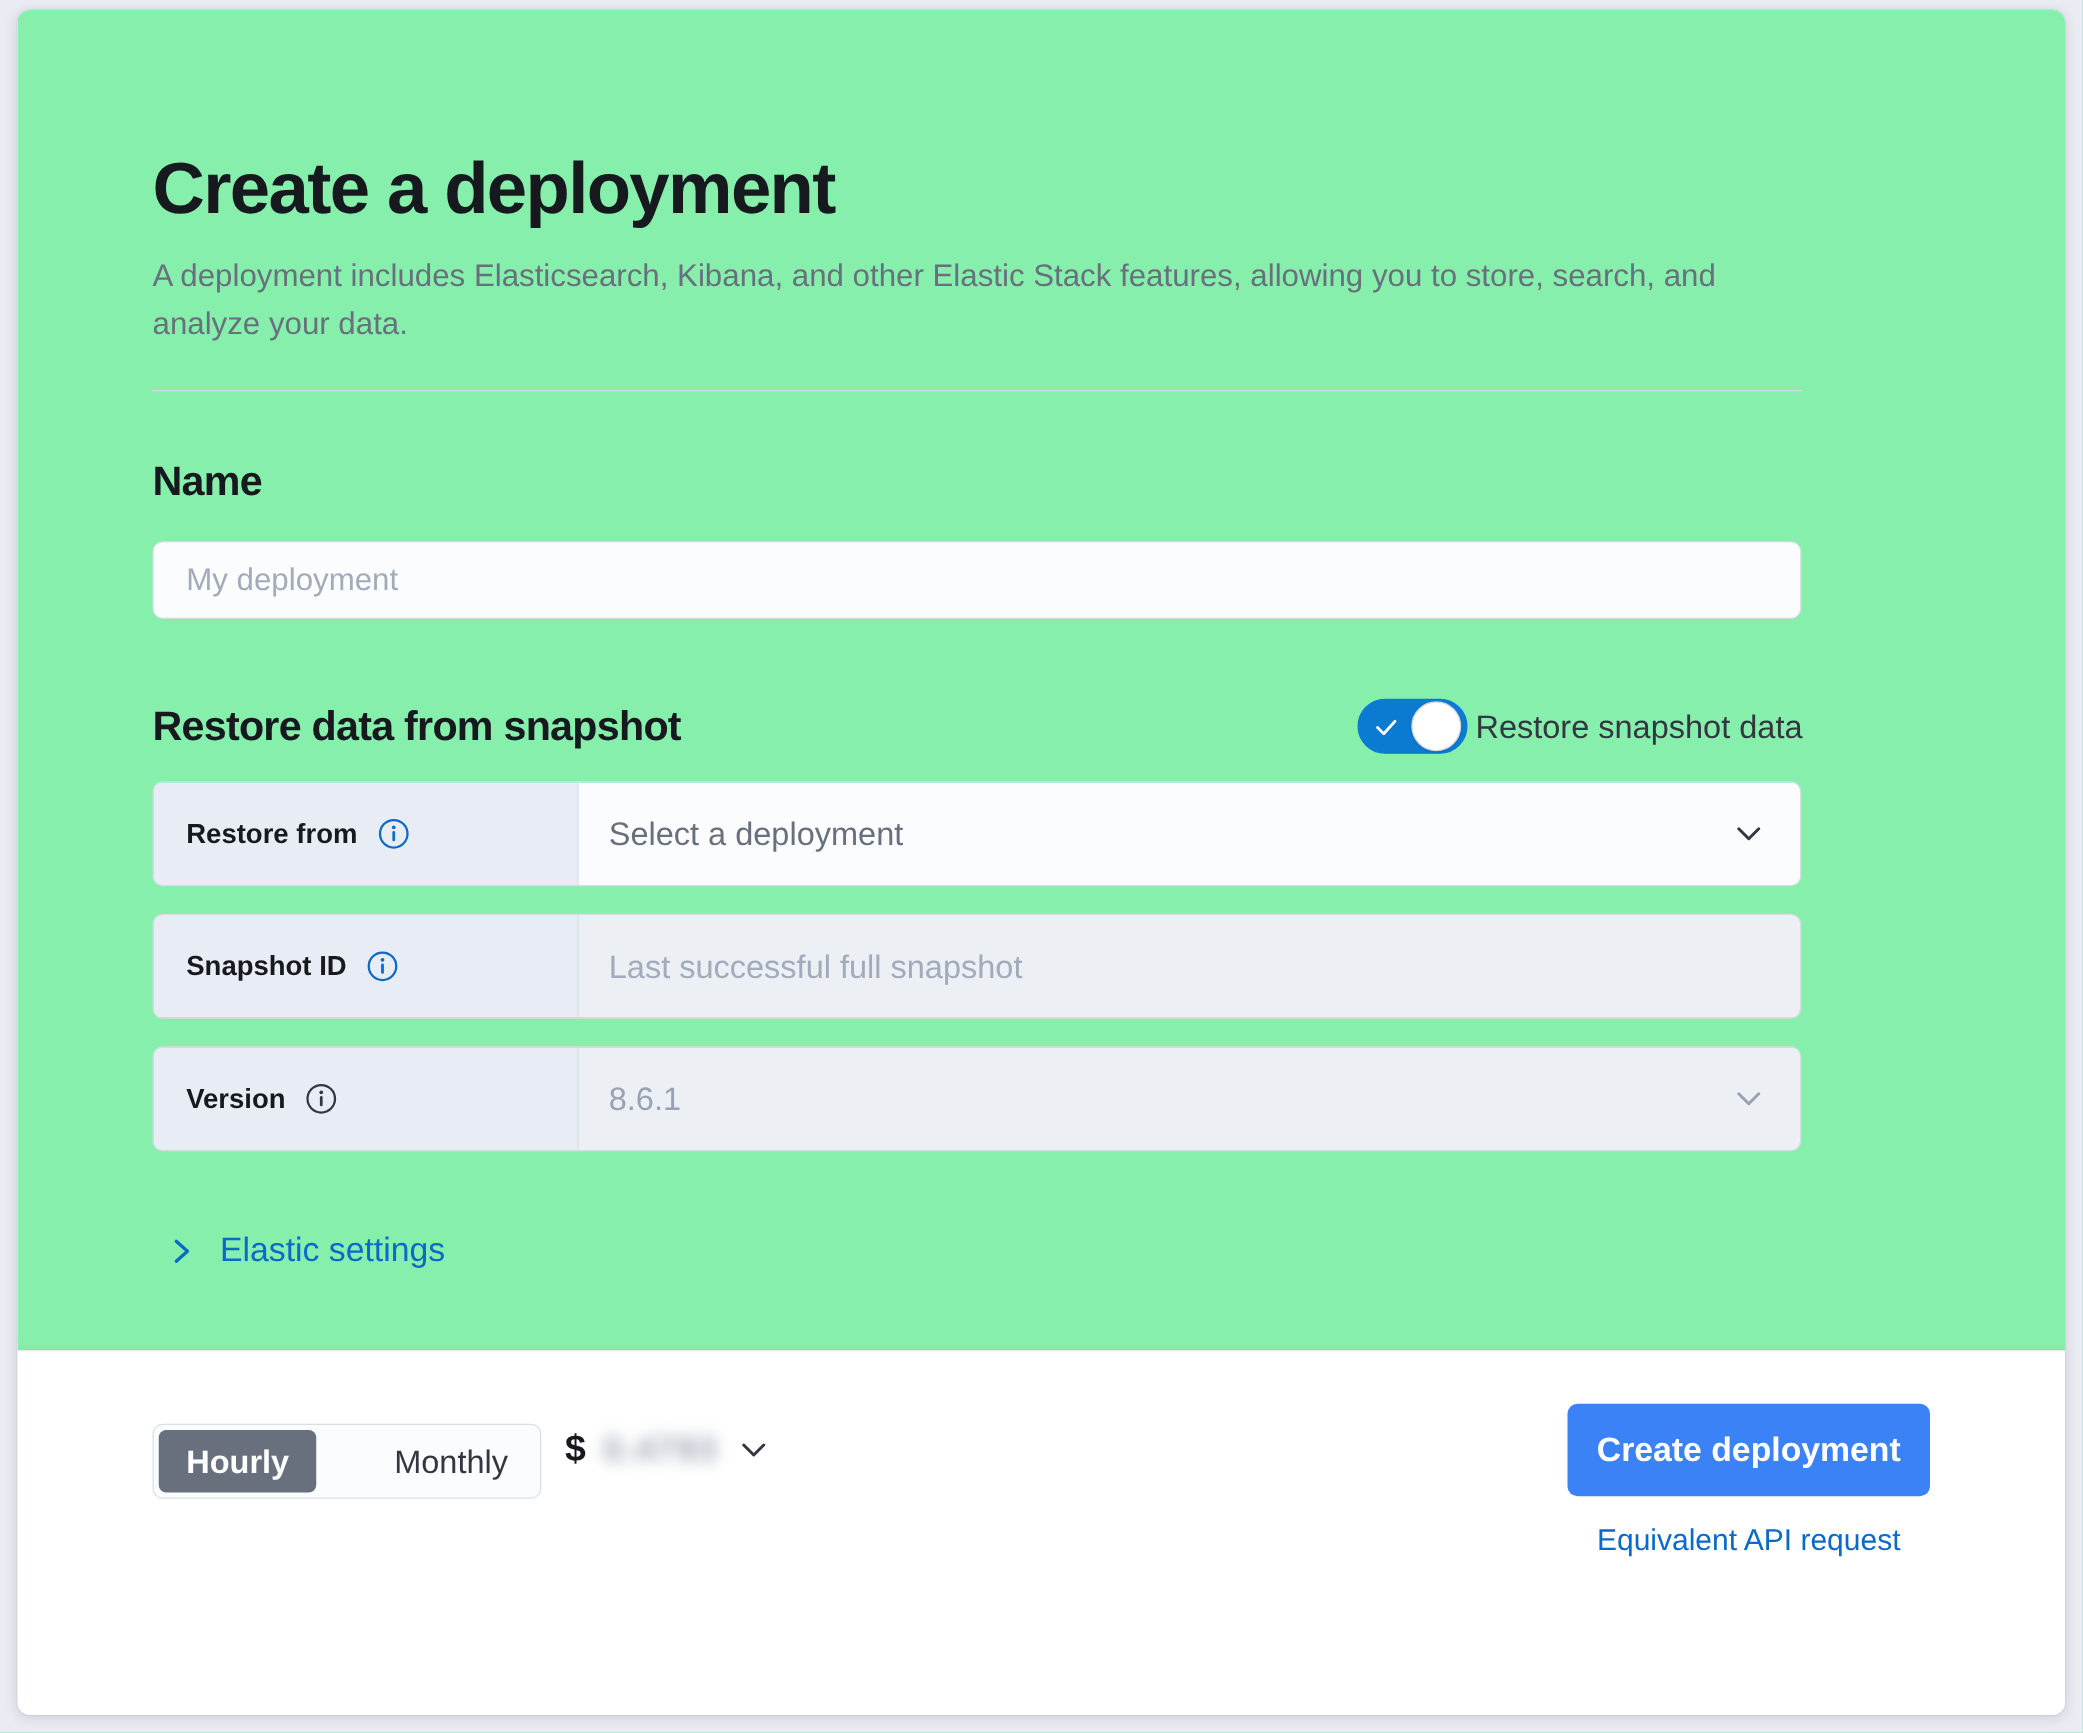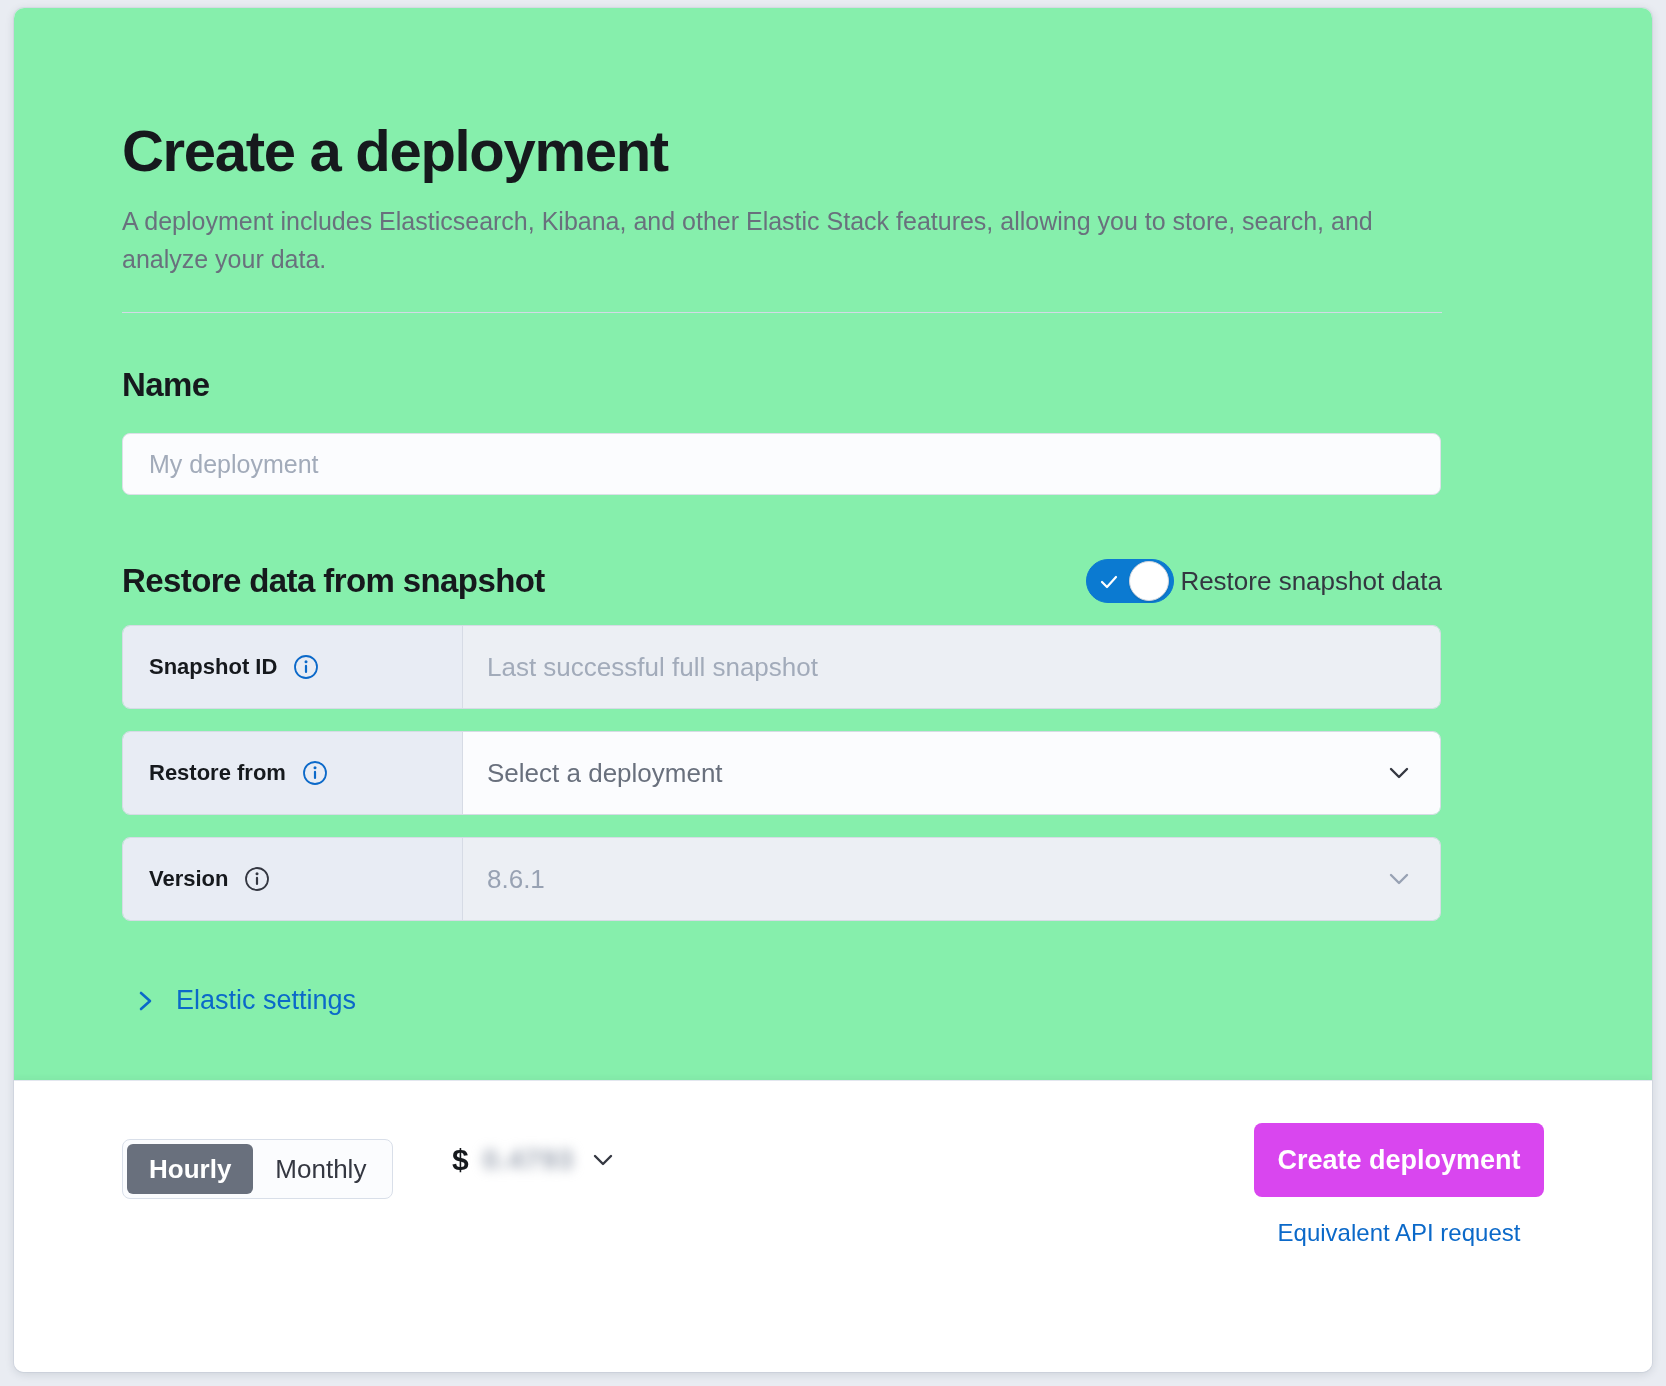"Snapshot ID" div.form-row { order: before "Restore from" -> after "Restore from" }
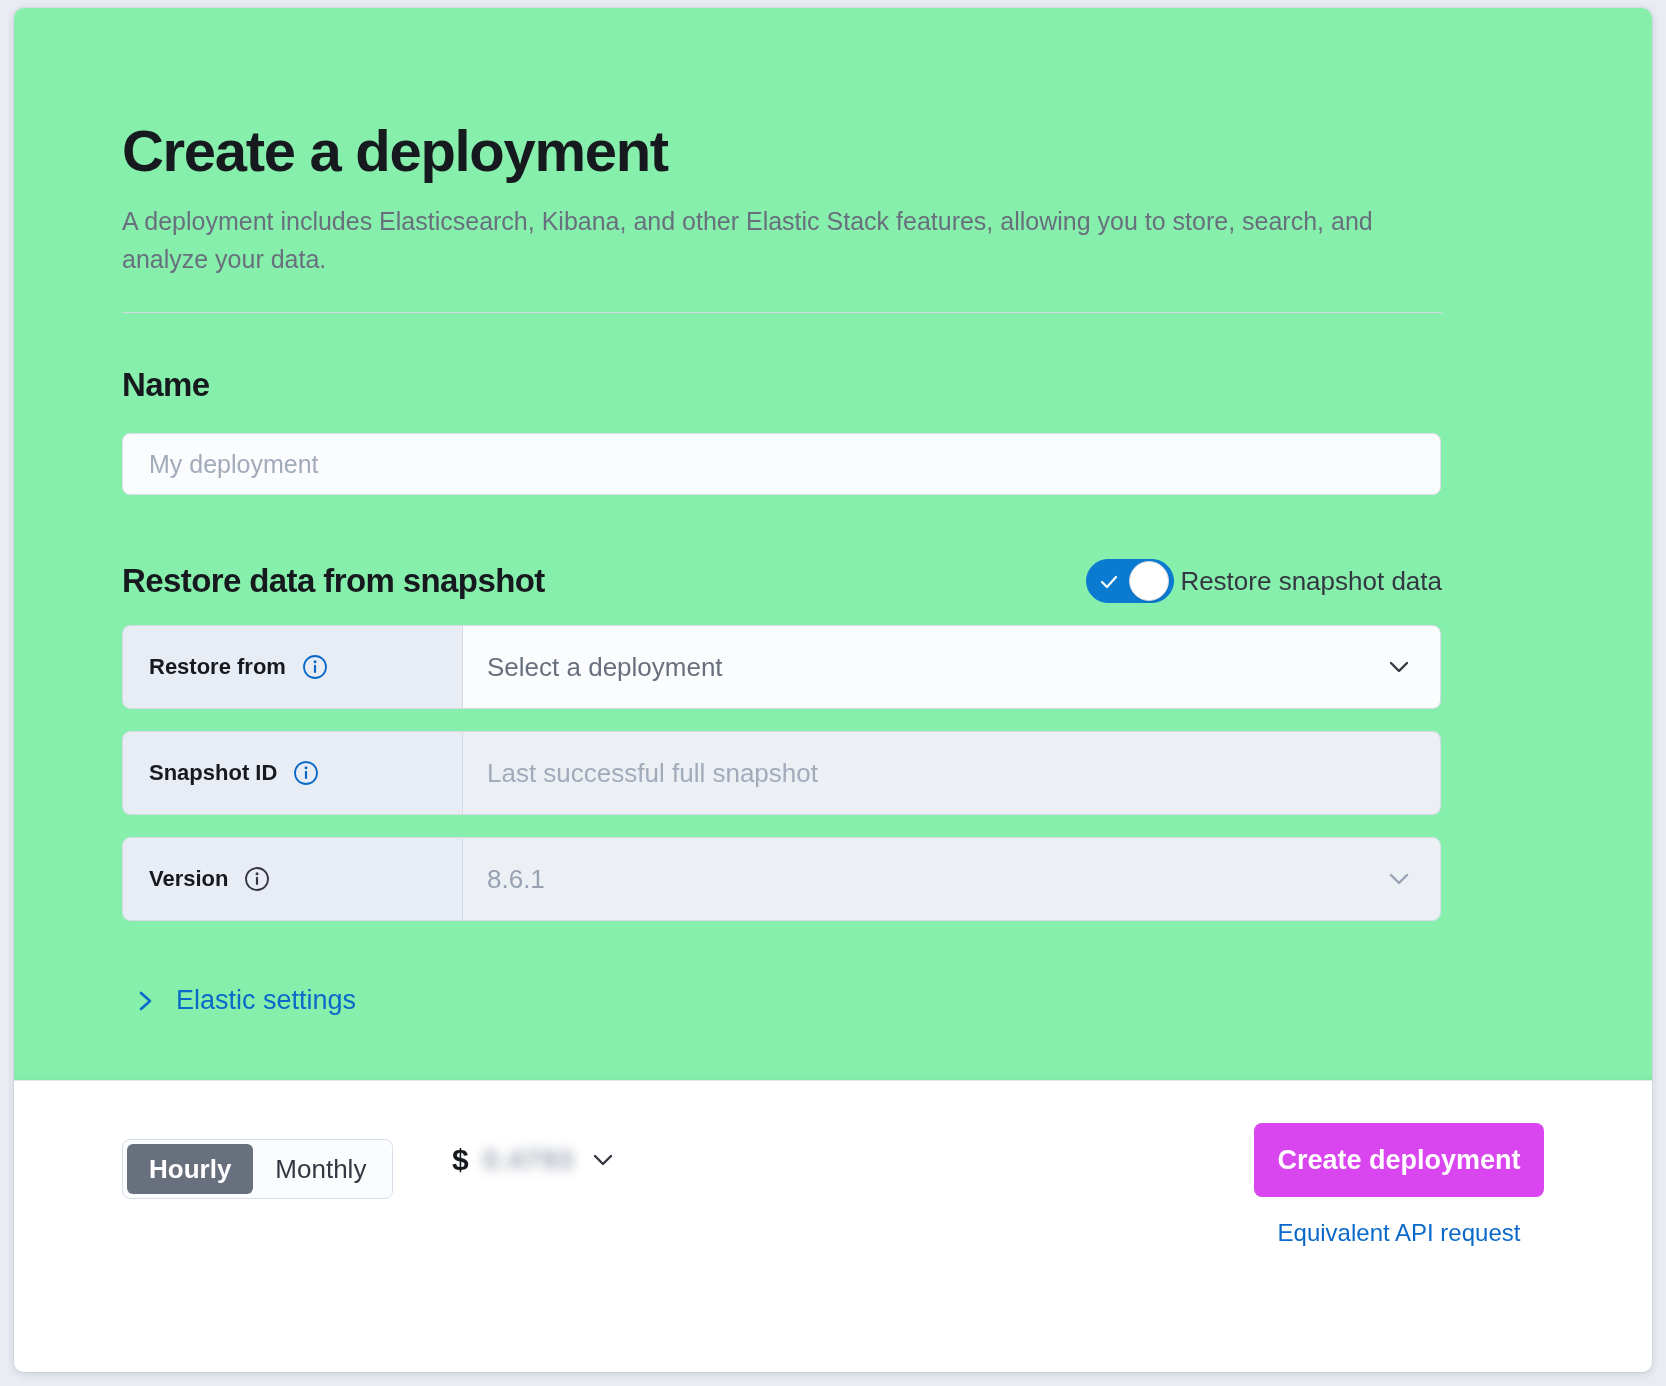"Hourly" .billing-toggle { gap: none -> 40px }
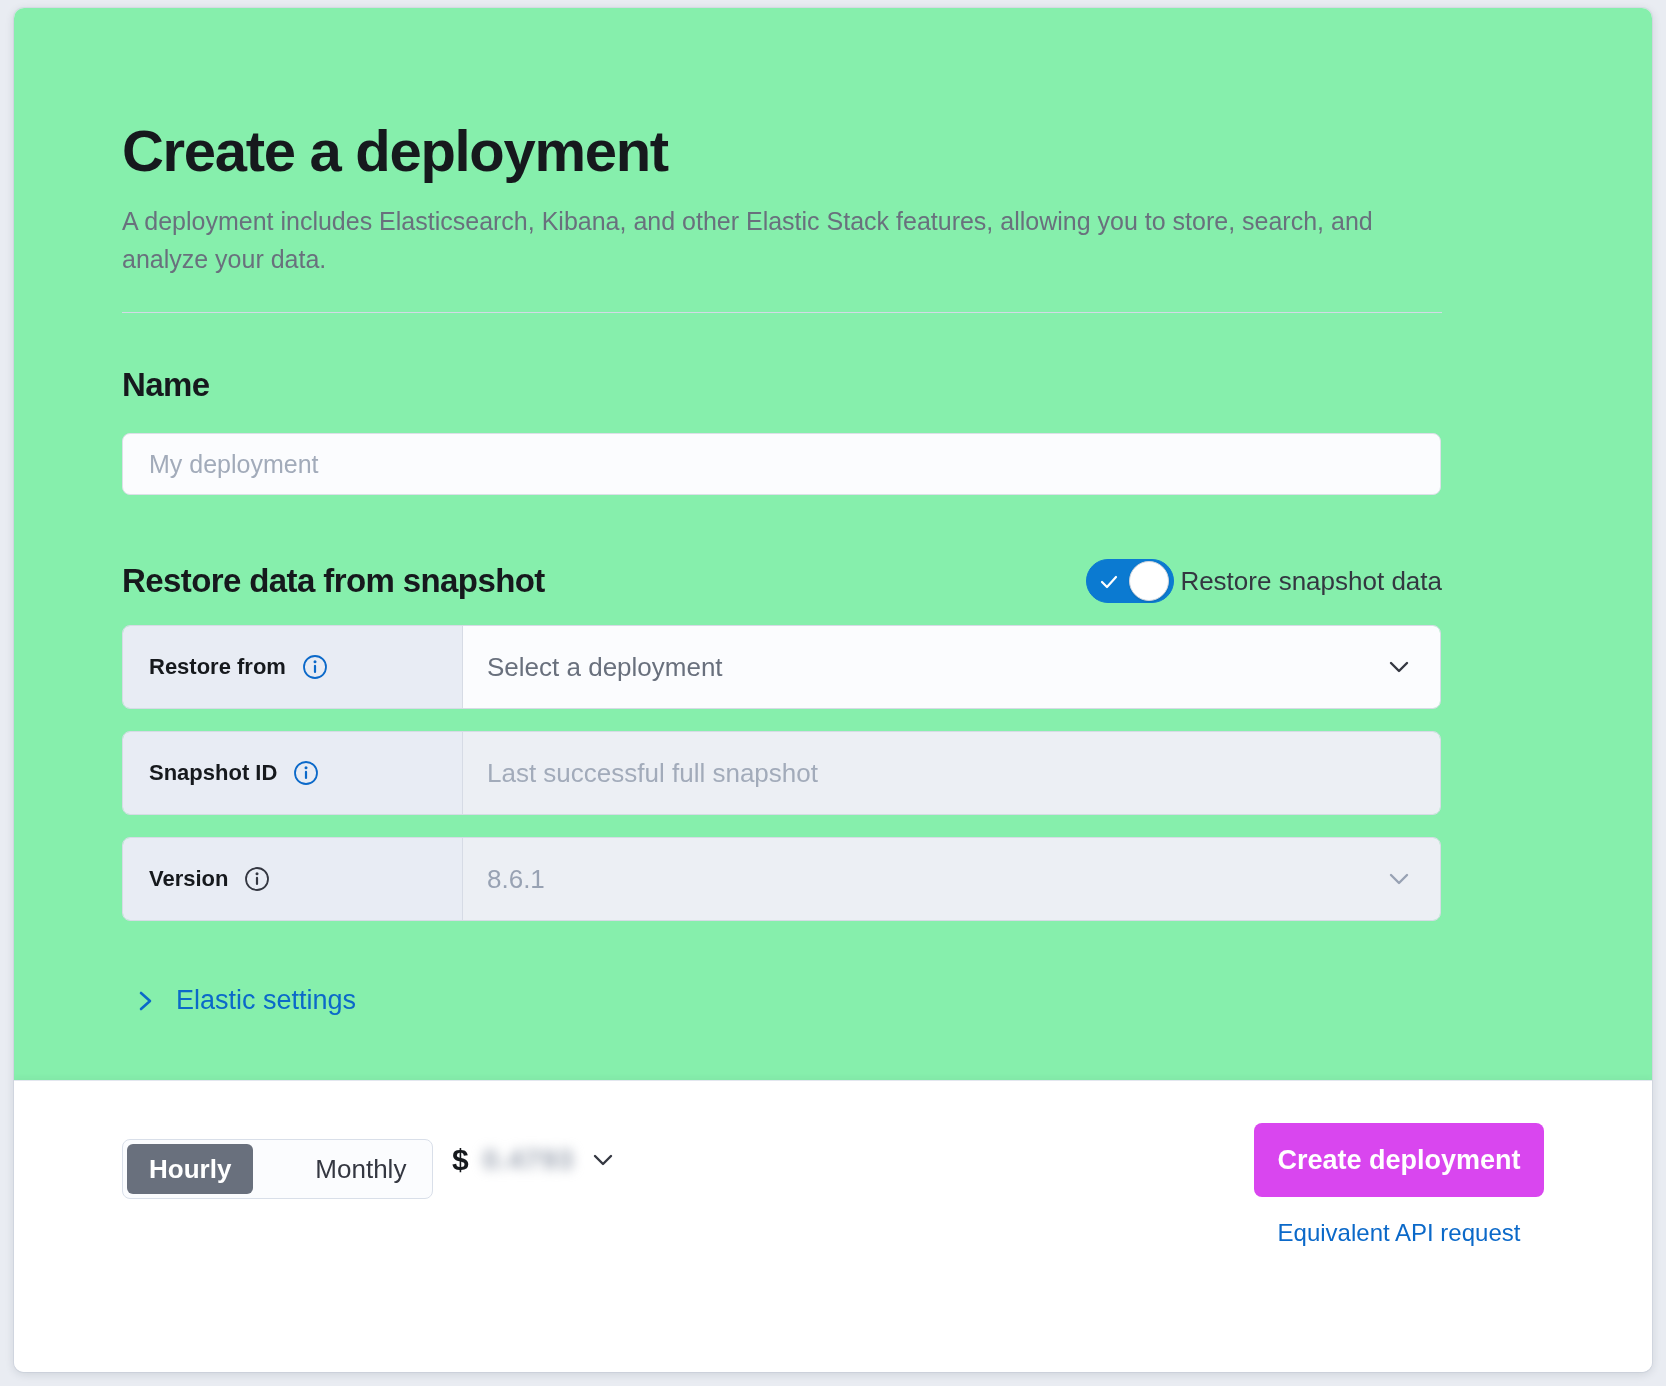"Create deployment" .create-btn { background: #d946ef -> #3b82f6 }
